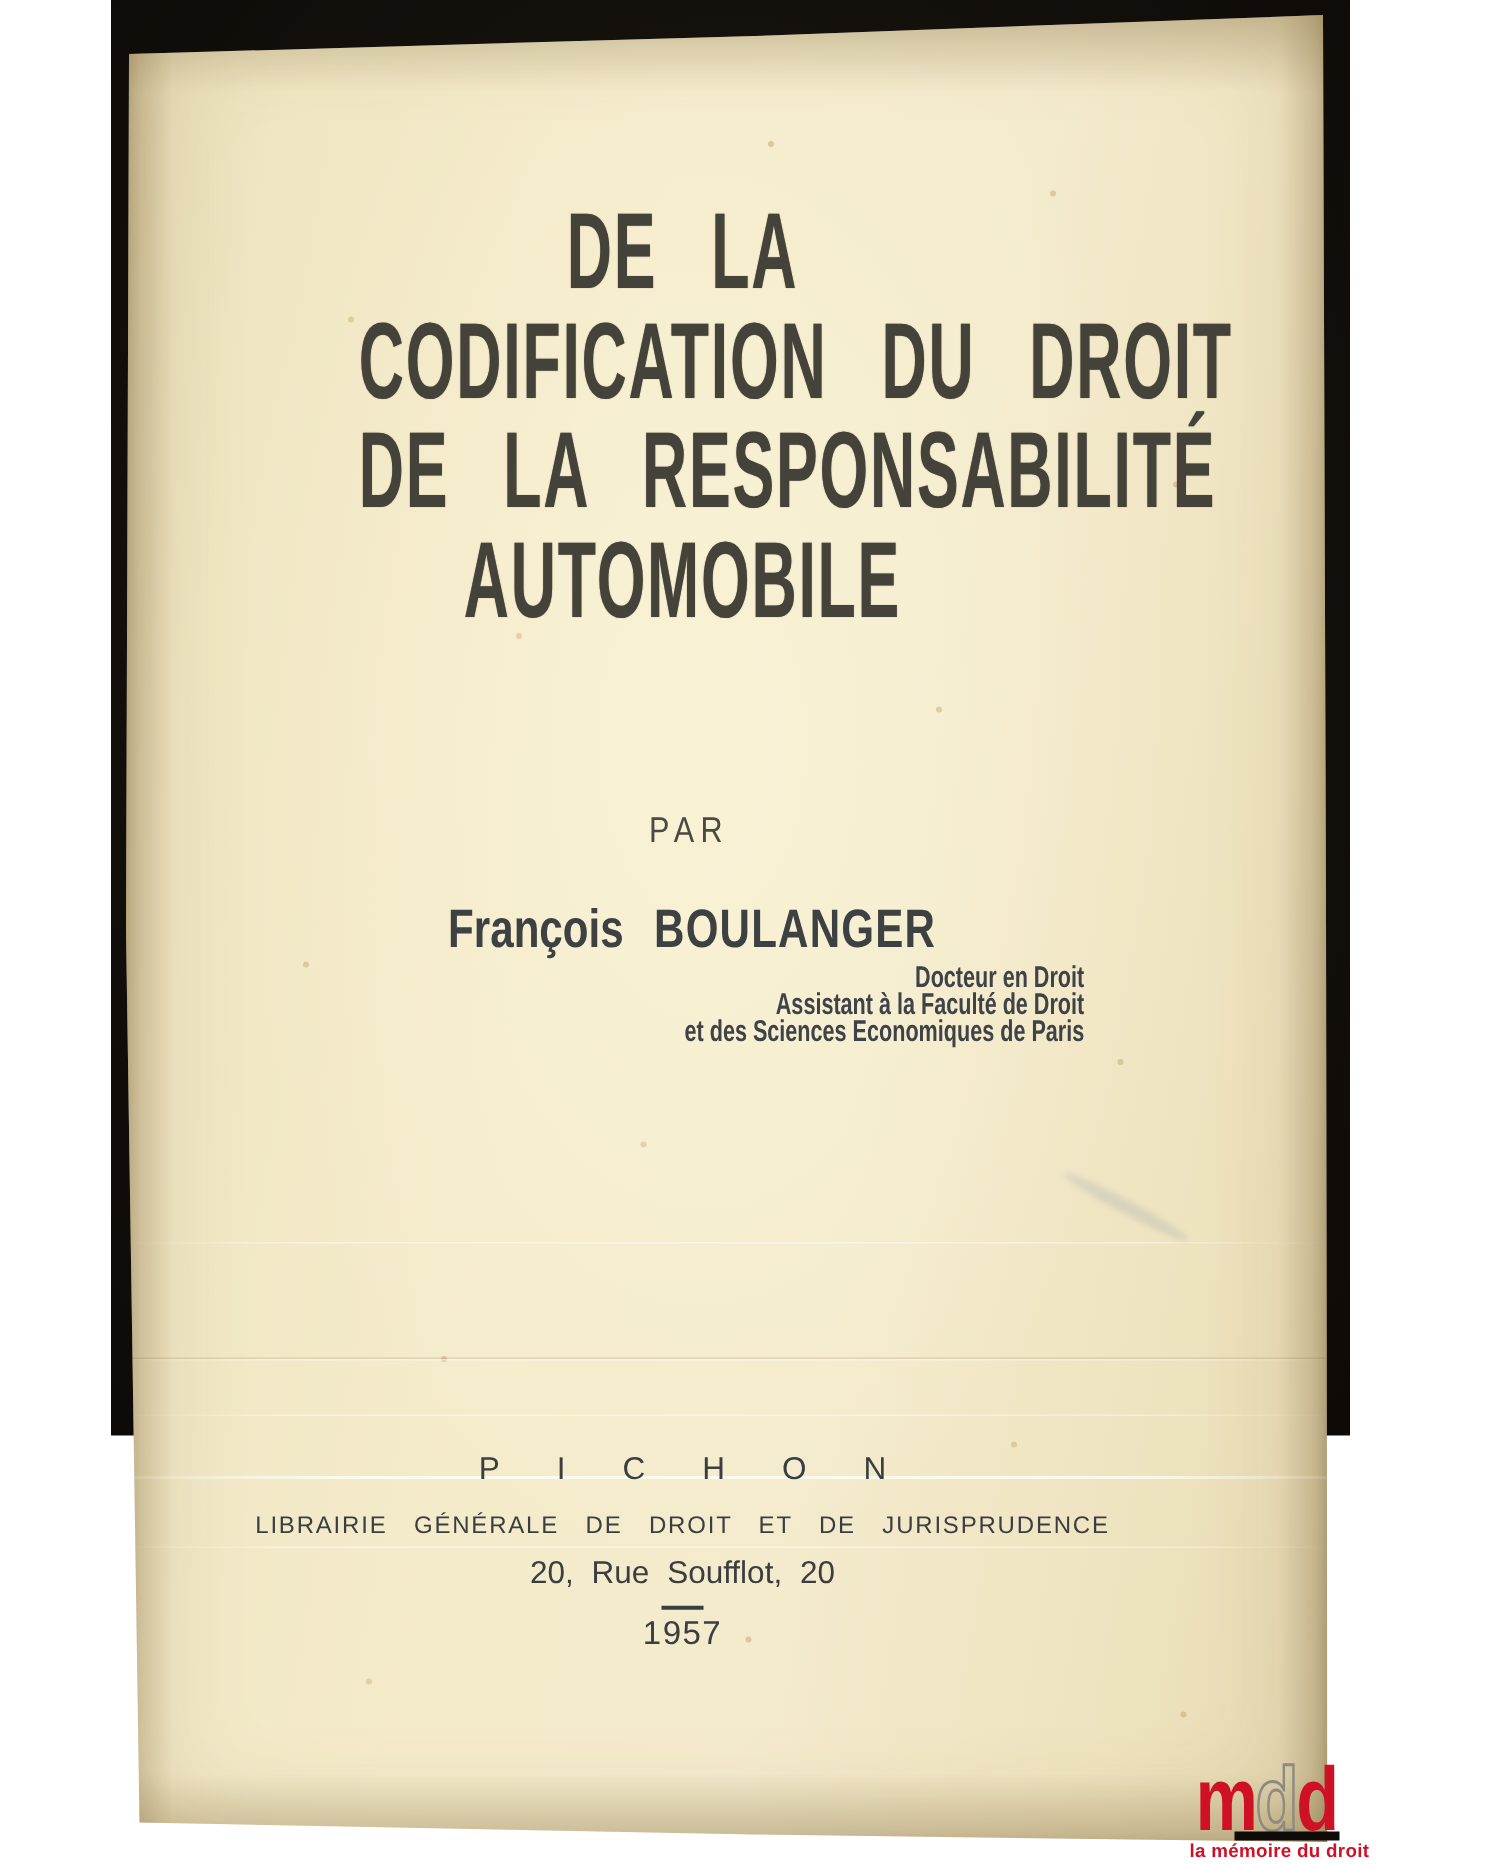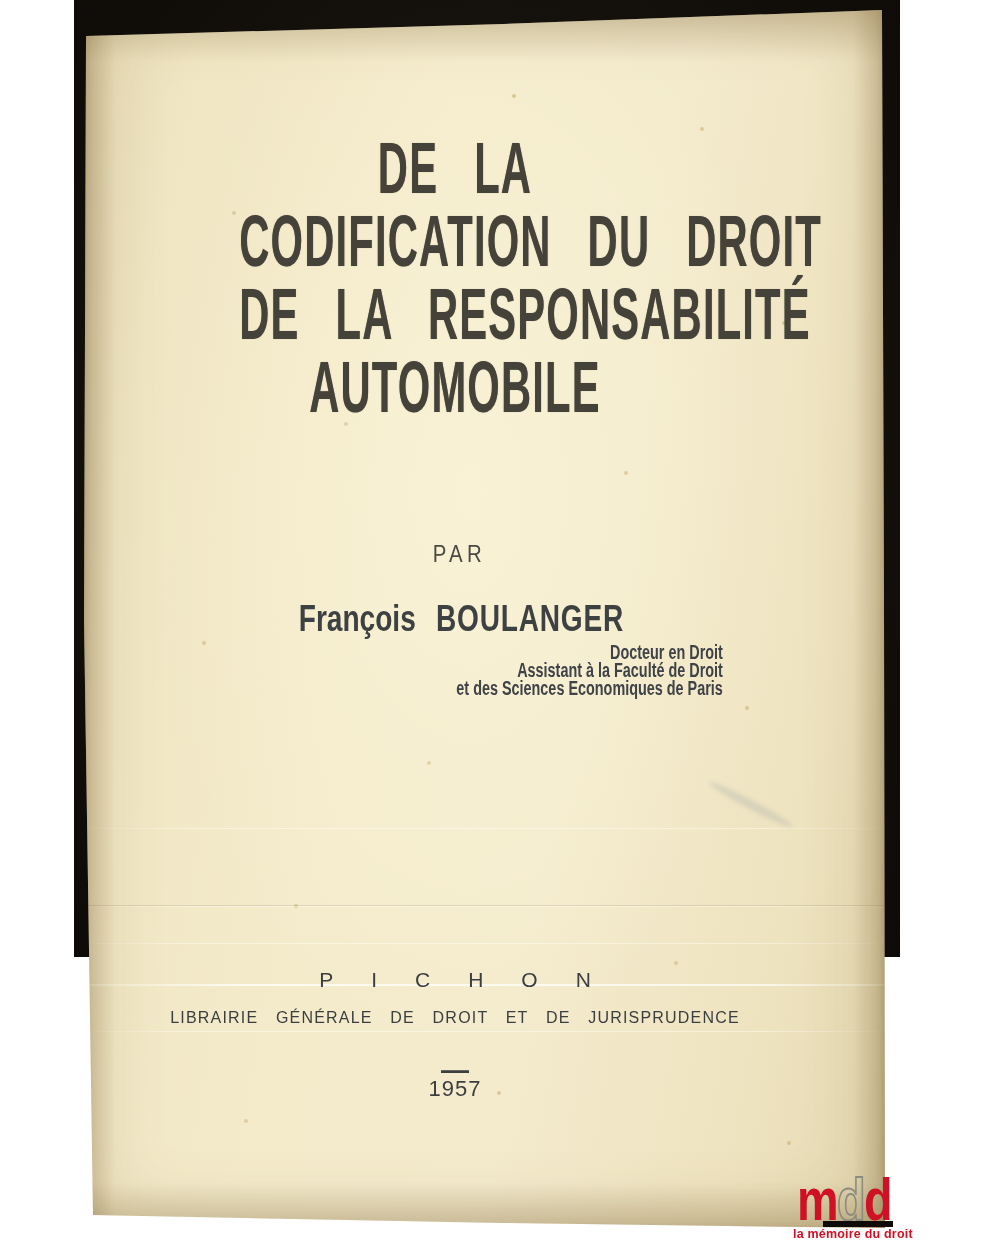"20, Rue Soufflot, 20" div.cline { html: none -> <div>20, Rue Soufflot, 20</div> }
